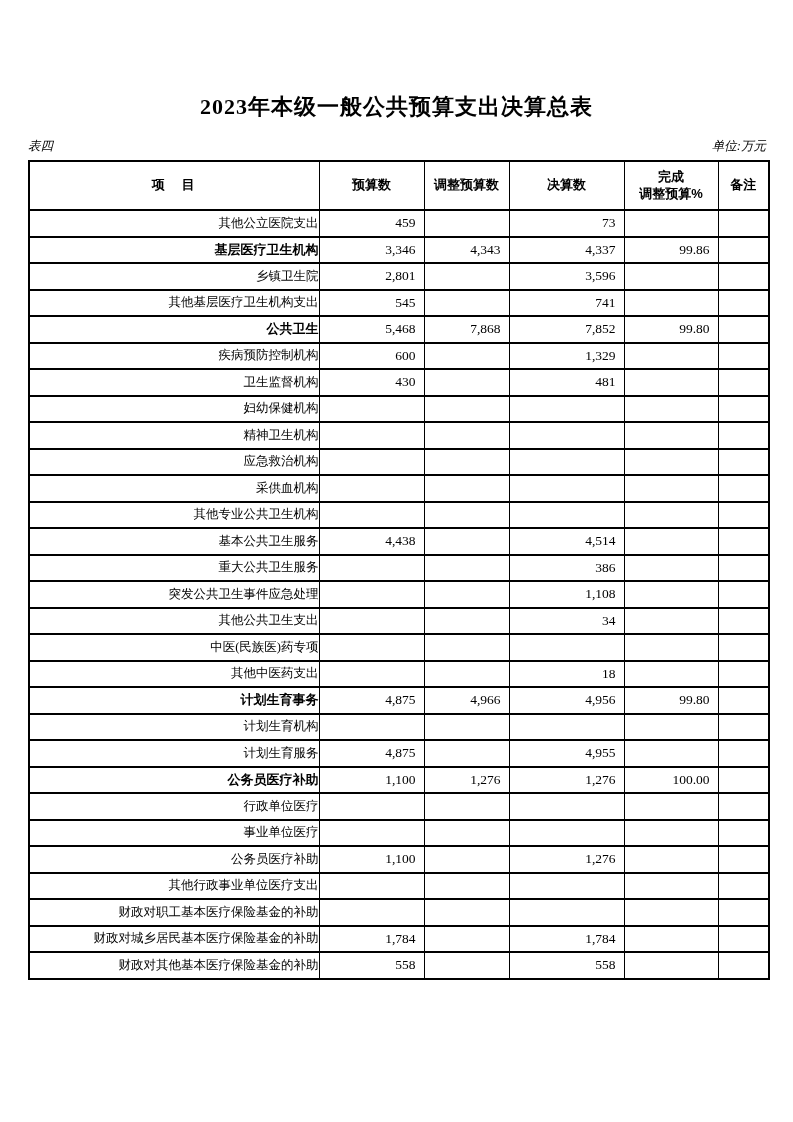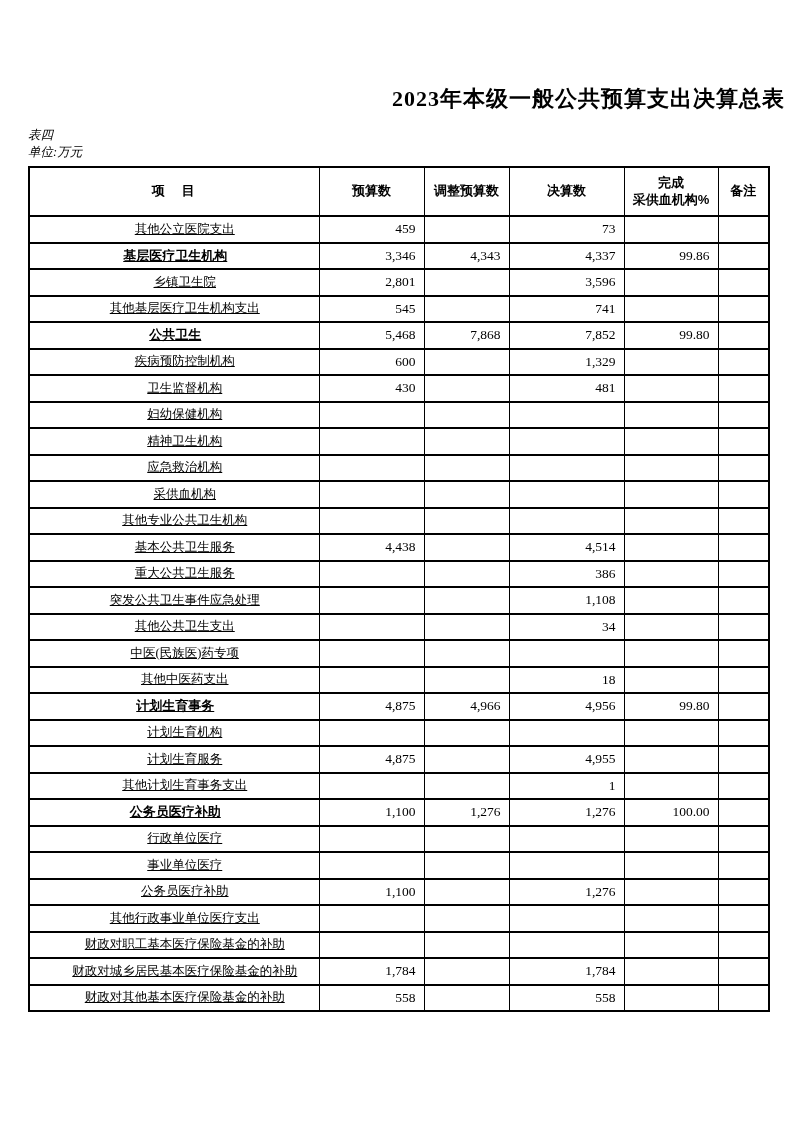"2023年本级一般公共预算支出决算总表" .page-title { margin: 8px -> 16px; text-align: right -> center }
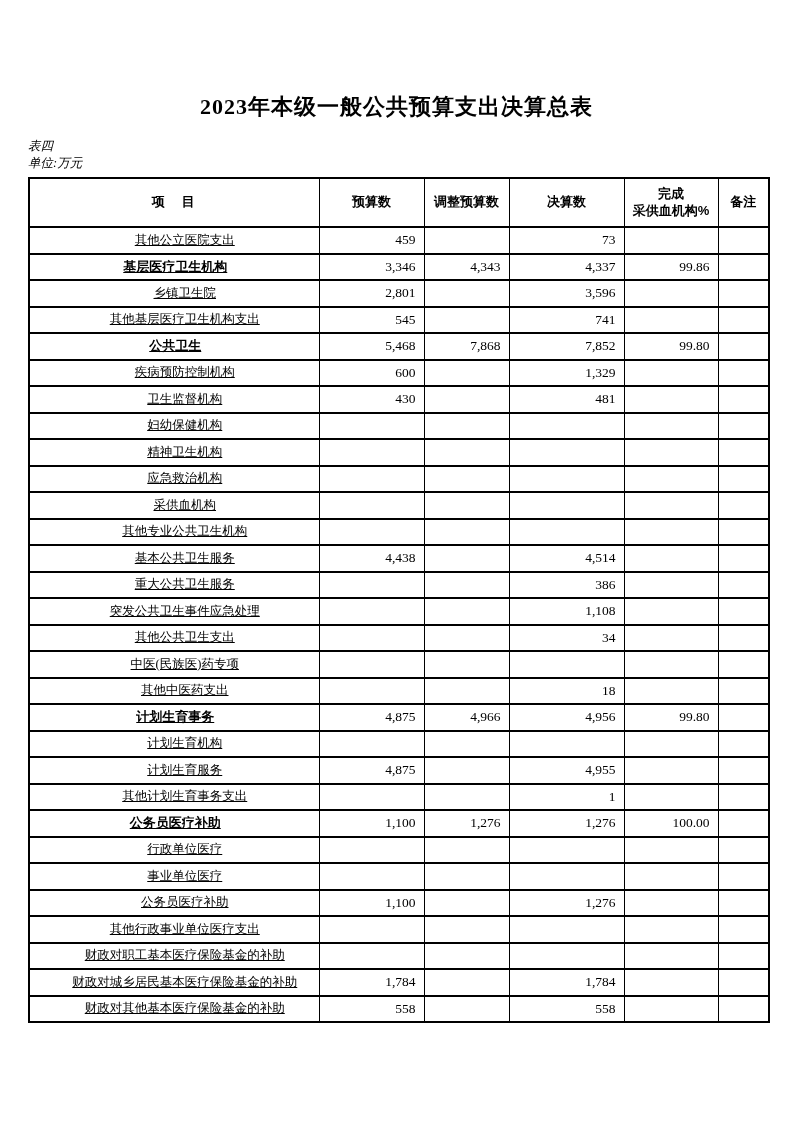"表四" .meta-row { flex-direction: column -> none }
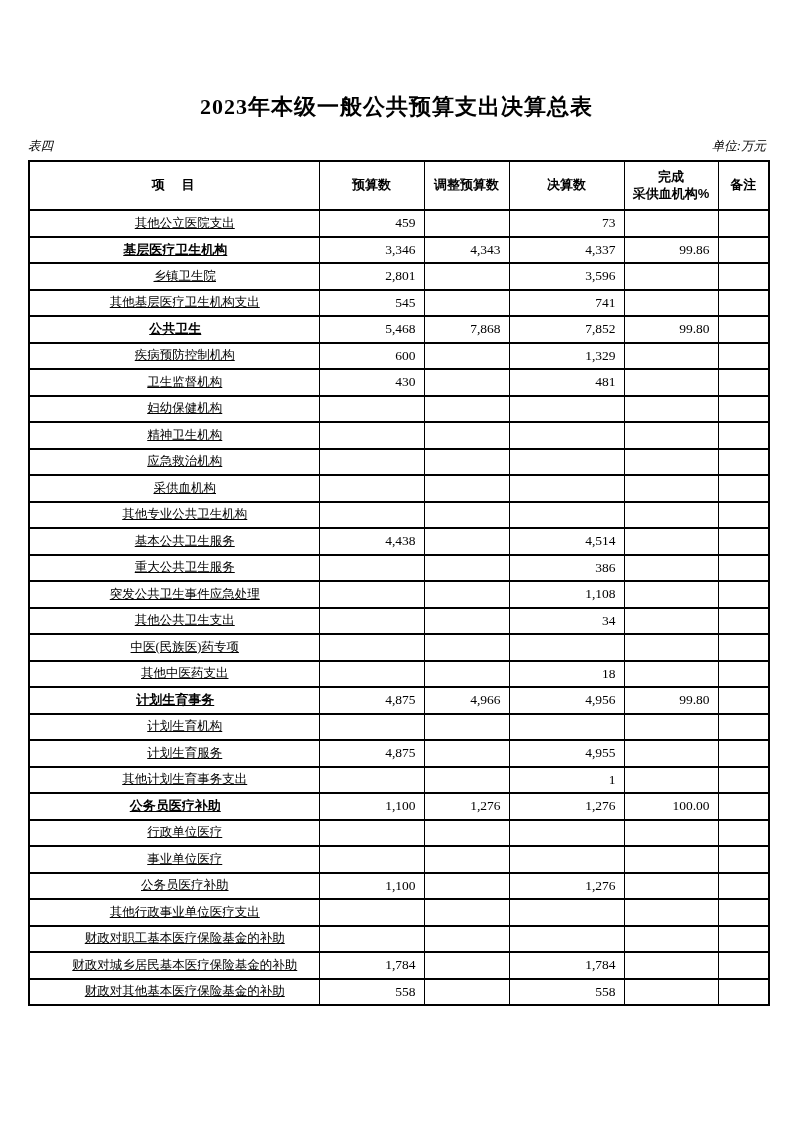"完成" th.col-completion-pct { text: 采供血机构% -> 调整预算% }
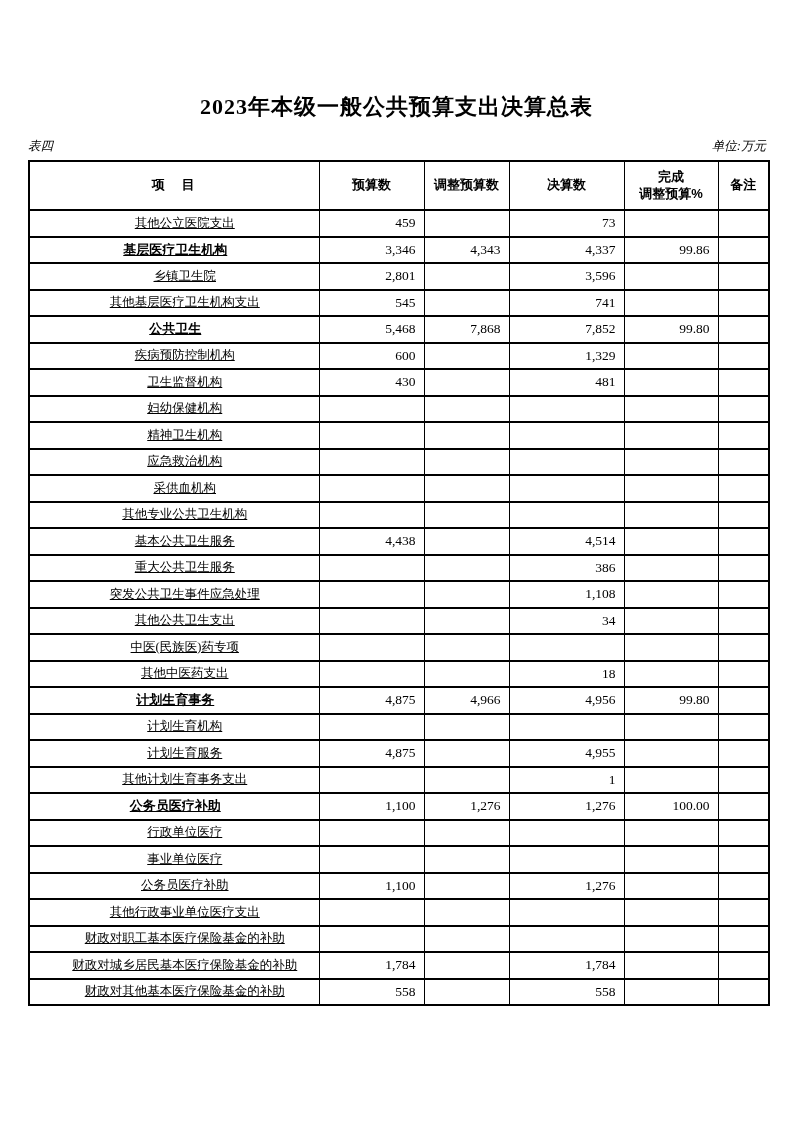"其他公立医院支出" td.label-cell { text-align: center -> right; text-decoration: underline -> none }
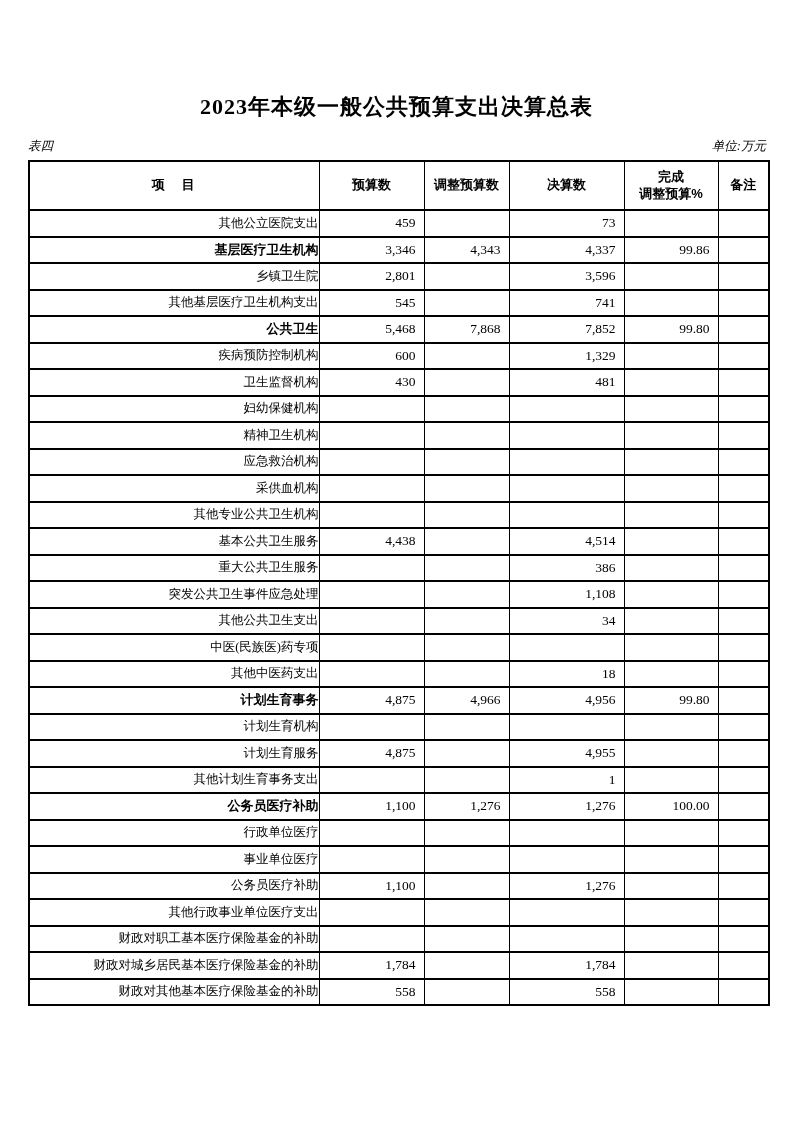"其他计划生育事务支出" tr { html: <tr> <td>其他计划生育事务支出</td> <td></td> <td></td> <td>1</td> <td></td> <td></td> </tr> -> none }
